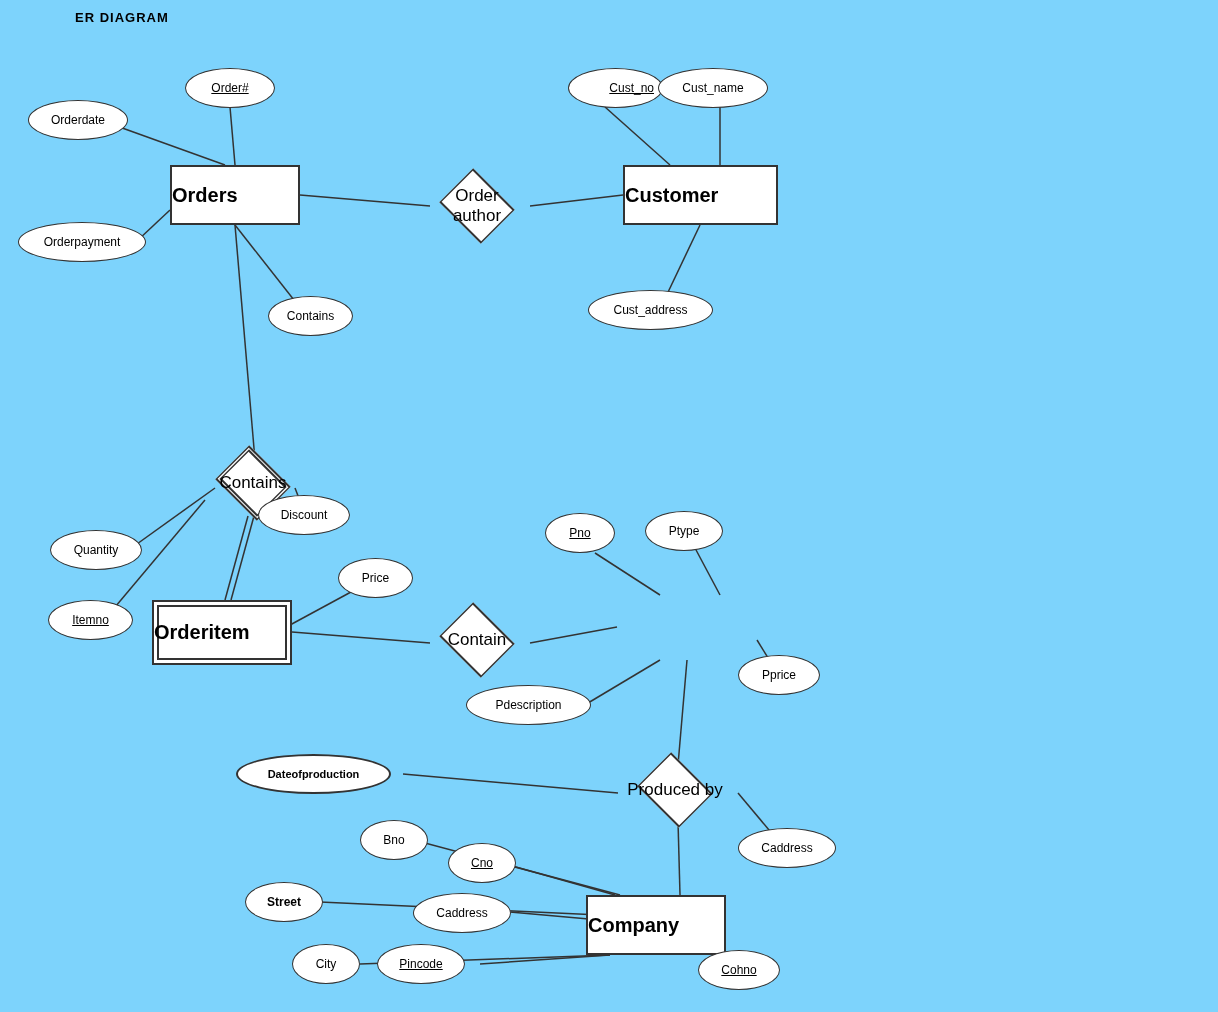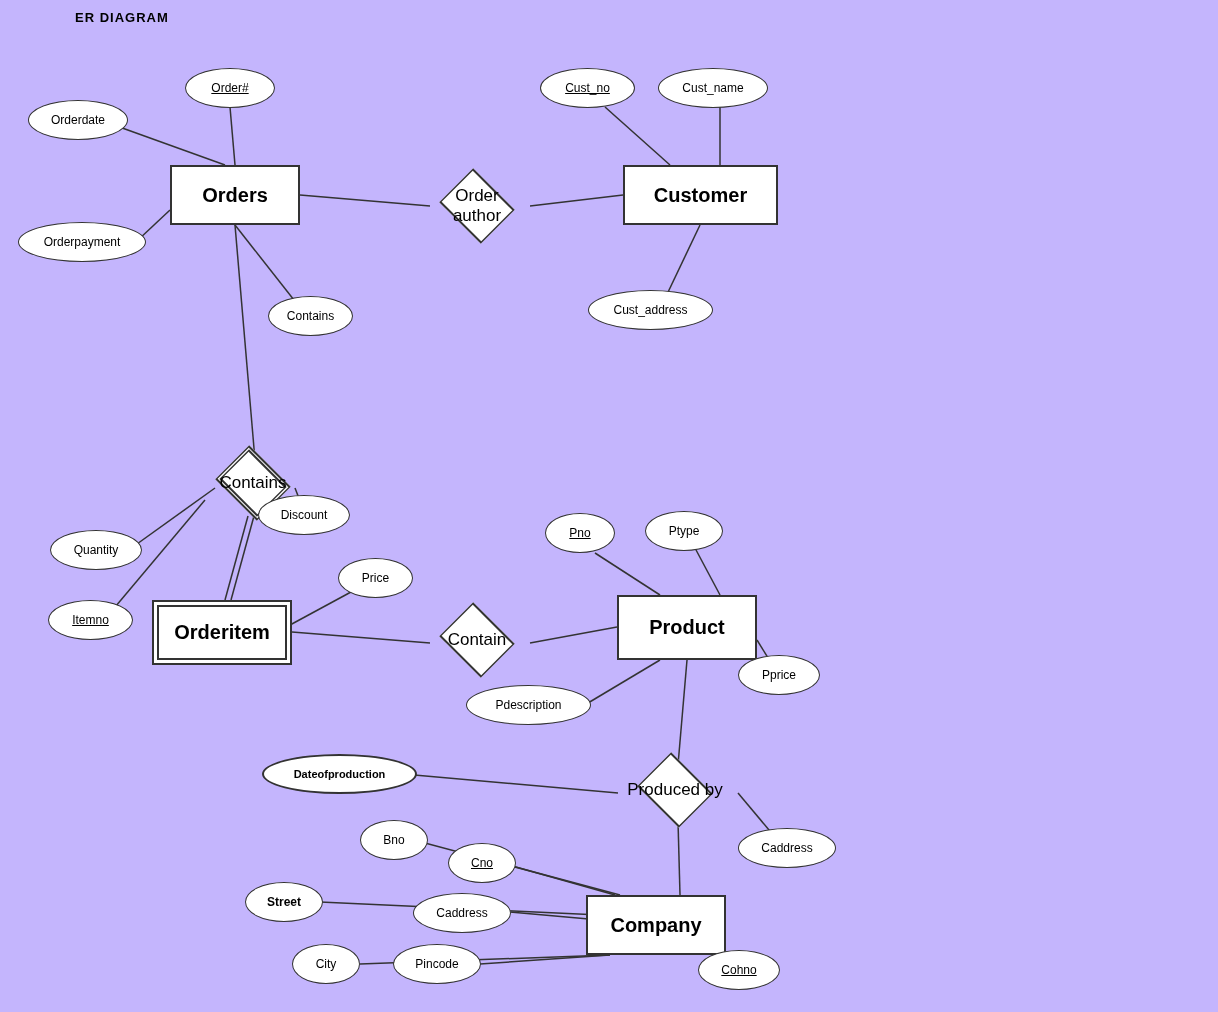"ER DIAGRAM" .canvas { background: #c4b5fd -> #7dd3fc }
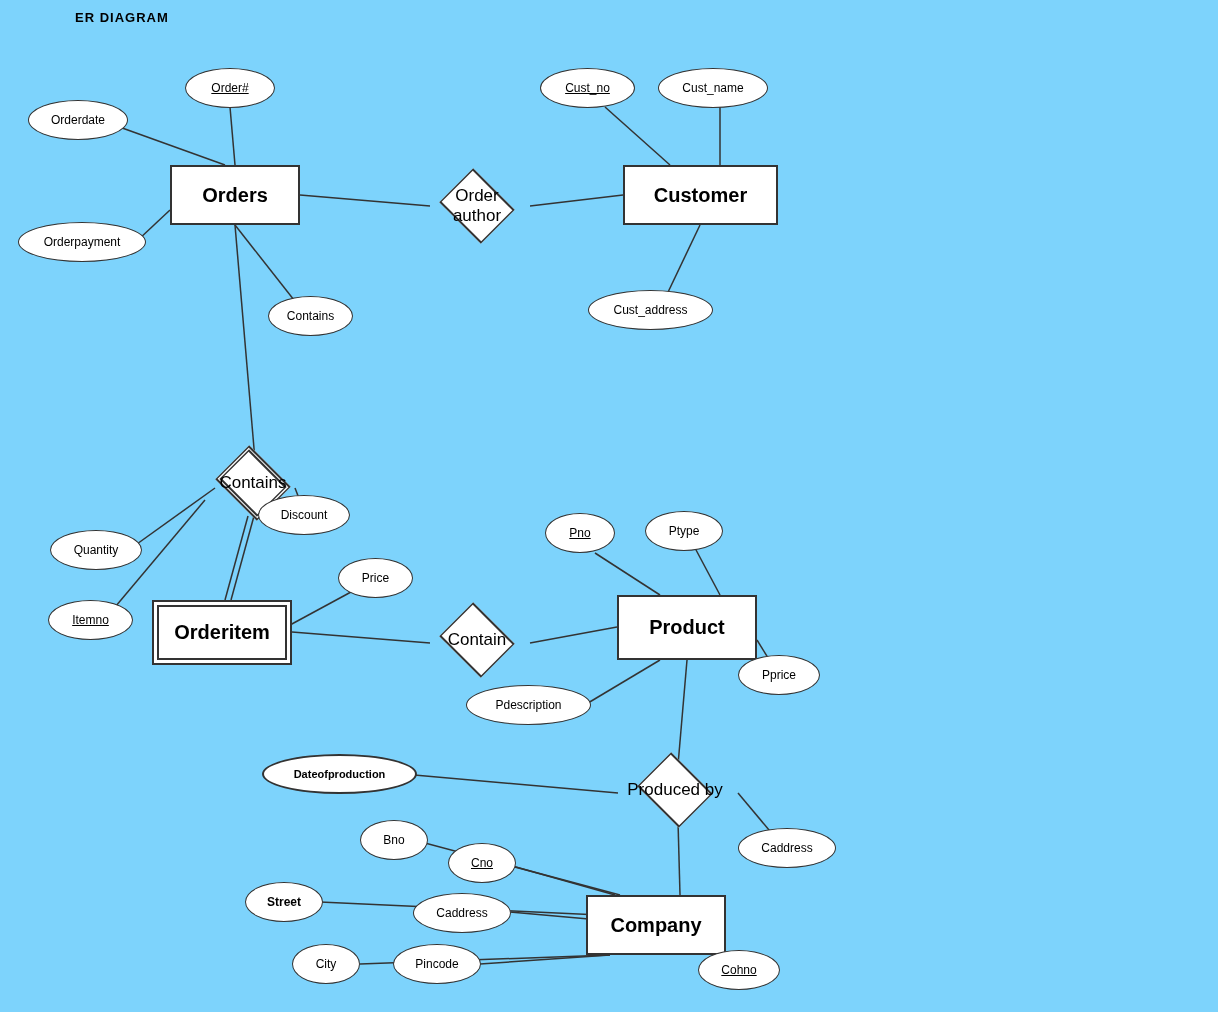"Cust_no" div.attr { justify-content: none -> flex-end; left: 540px -> 568px }
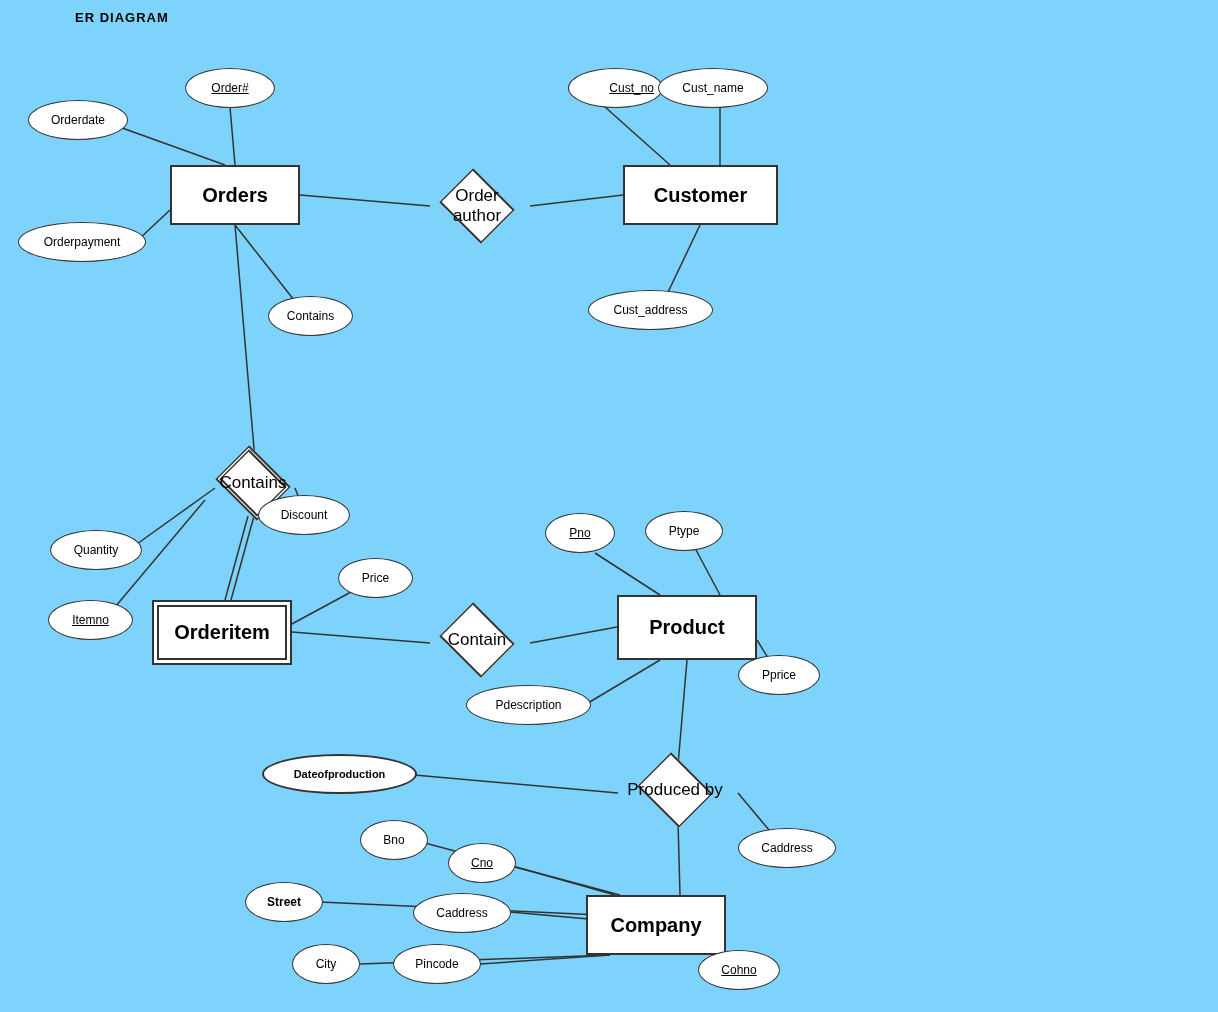"Orders" .entity { justify-content: center -> none }
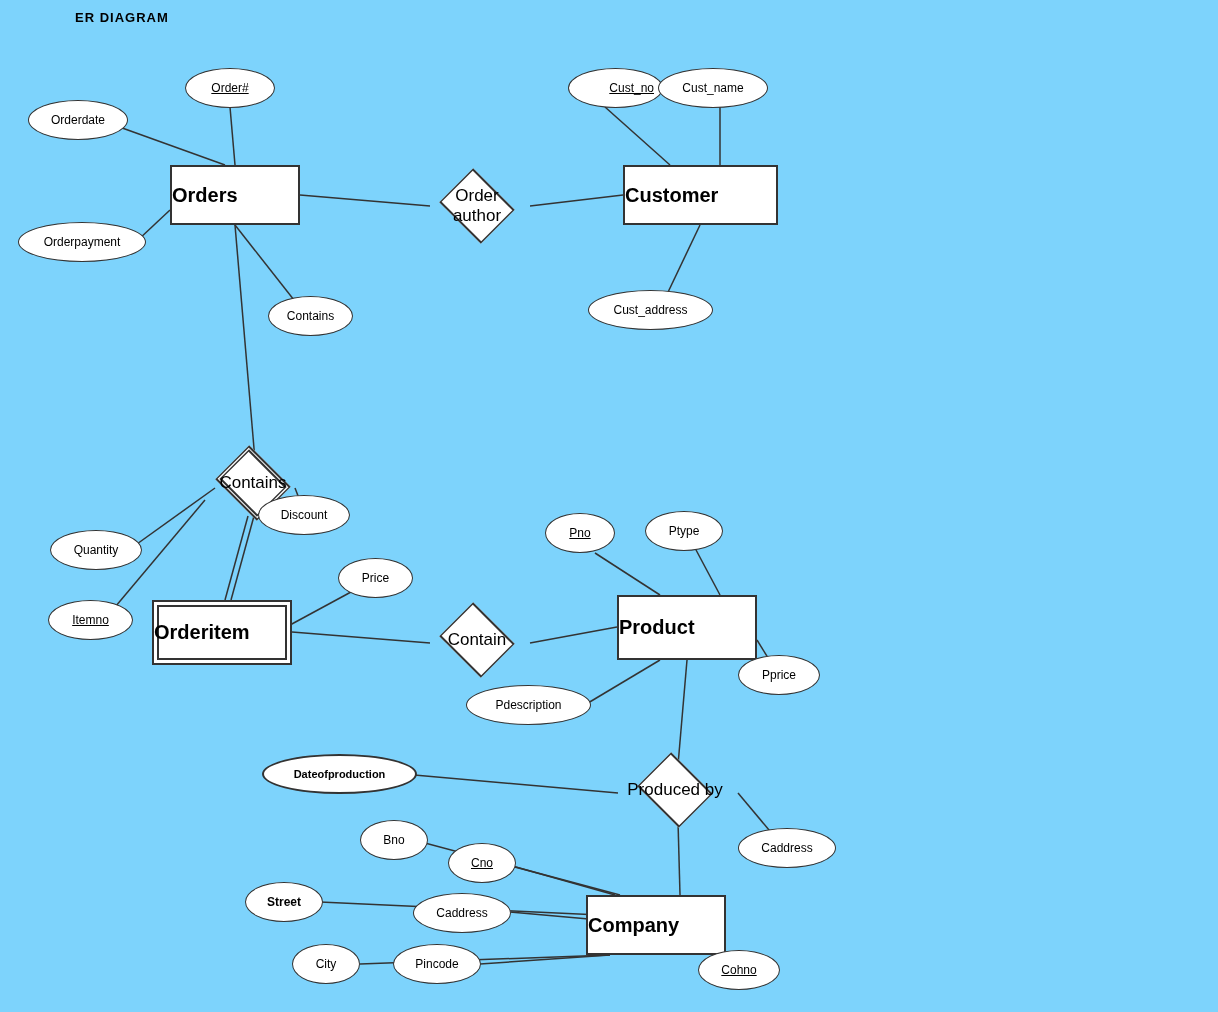"Product" div.entity { html: <div> <span>Product</span> </div> -> none }
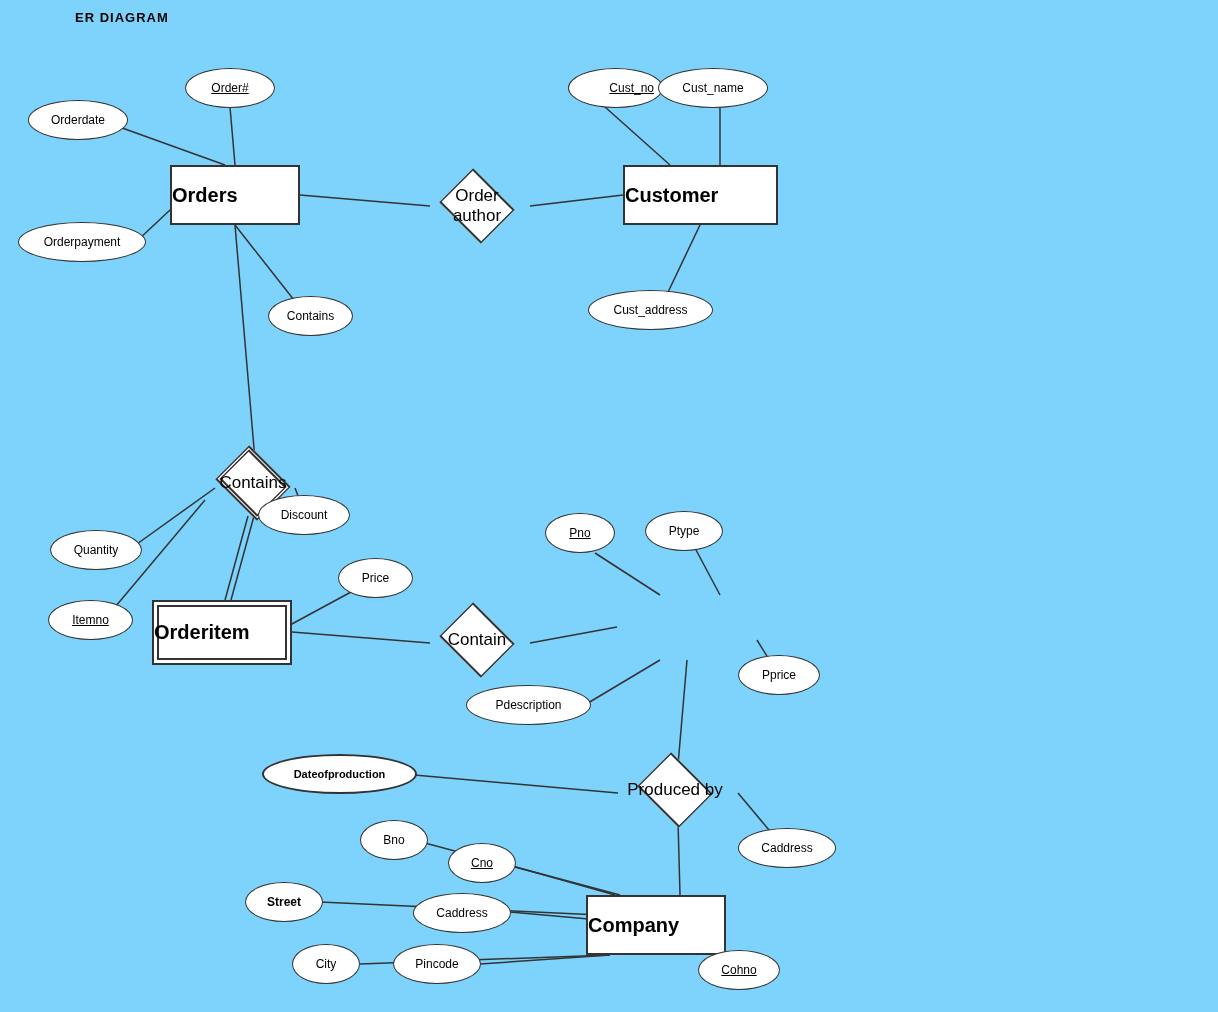"Dateofproduction" div.attr { left: 262px -> 236px }
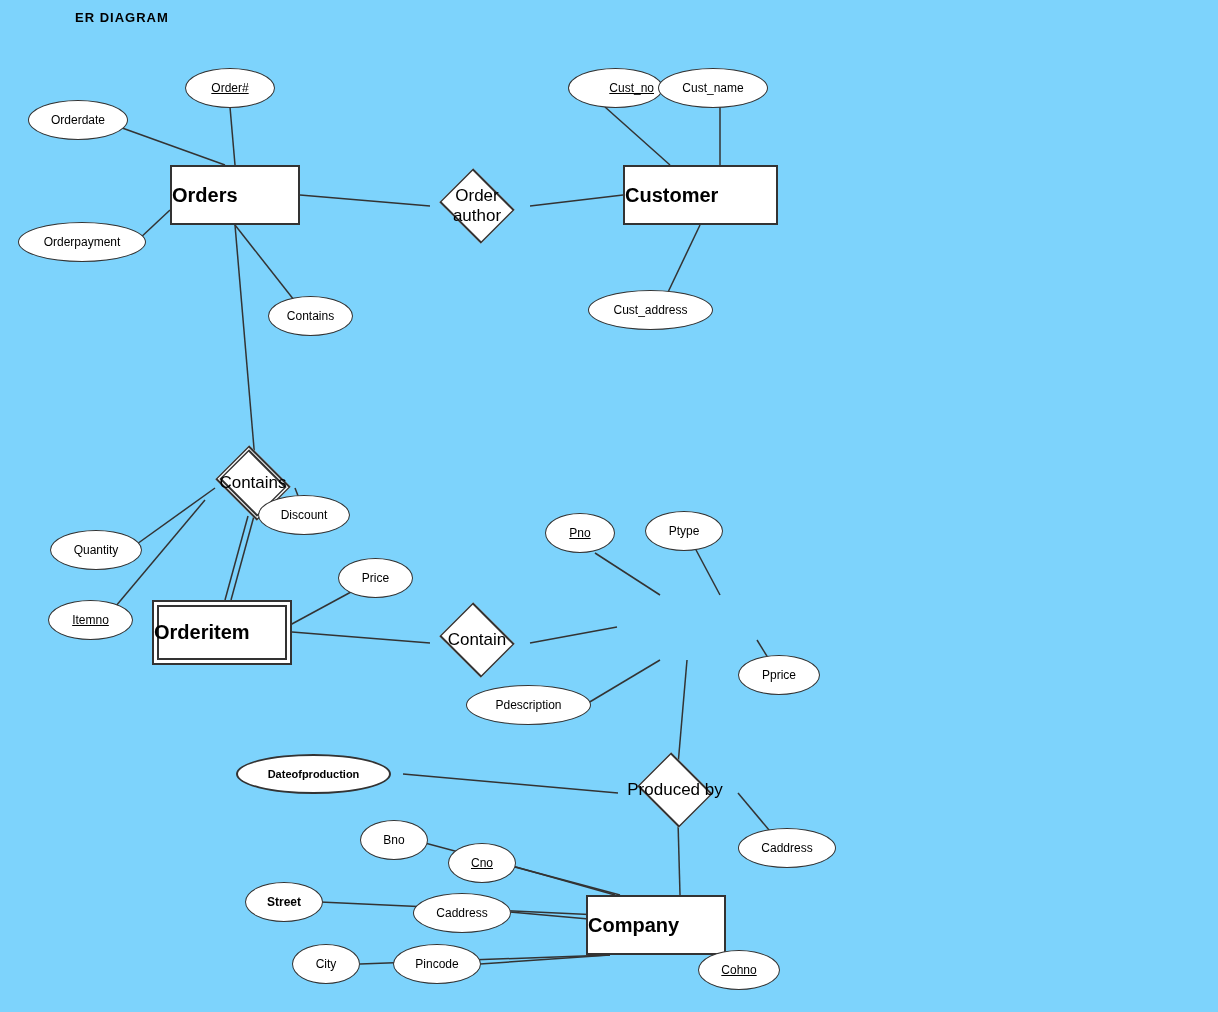"Pincode" div.attr { left: 393px -> 377px; text-decoration: none -> underline }
